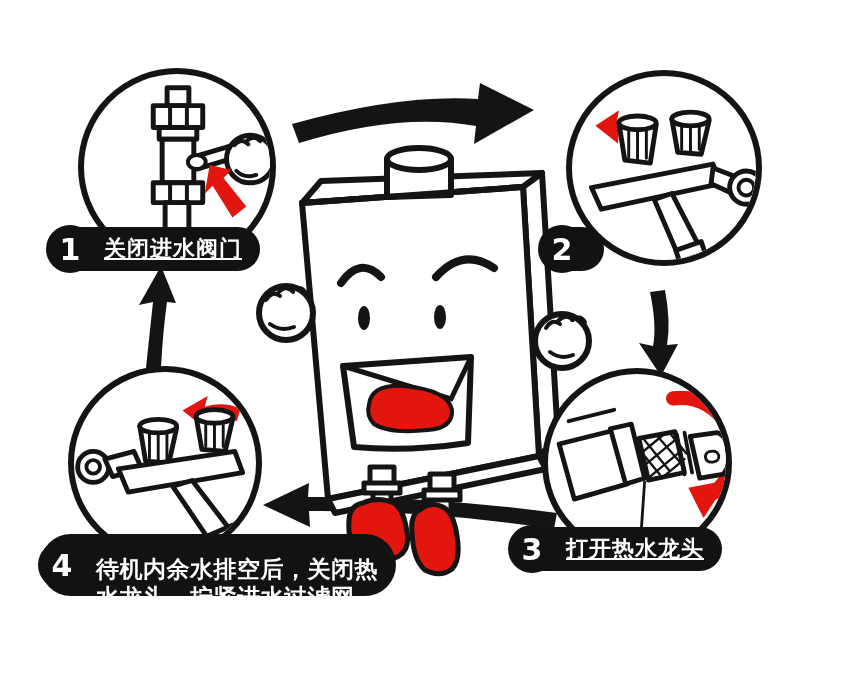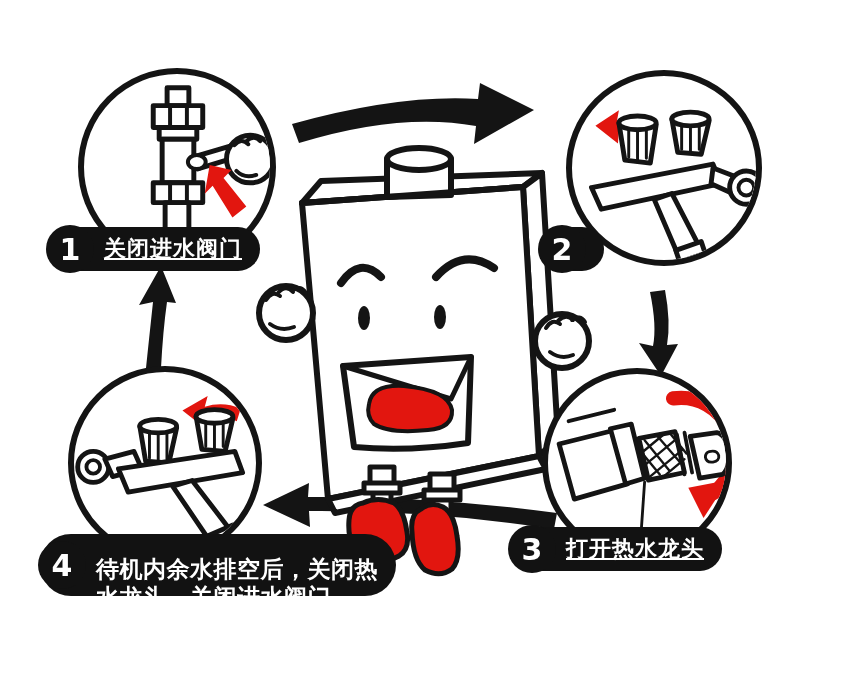"水龙头，关闭进水阀门" span { text: 关闭进水阀门 -> 拧紧进水过滤网 }
